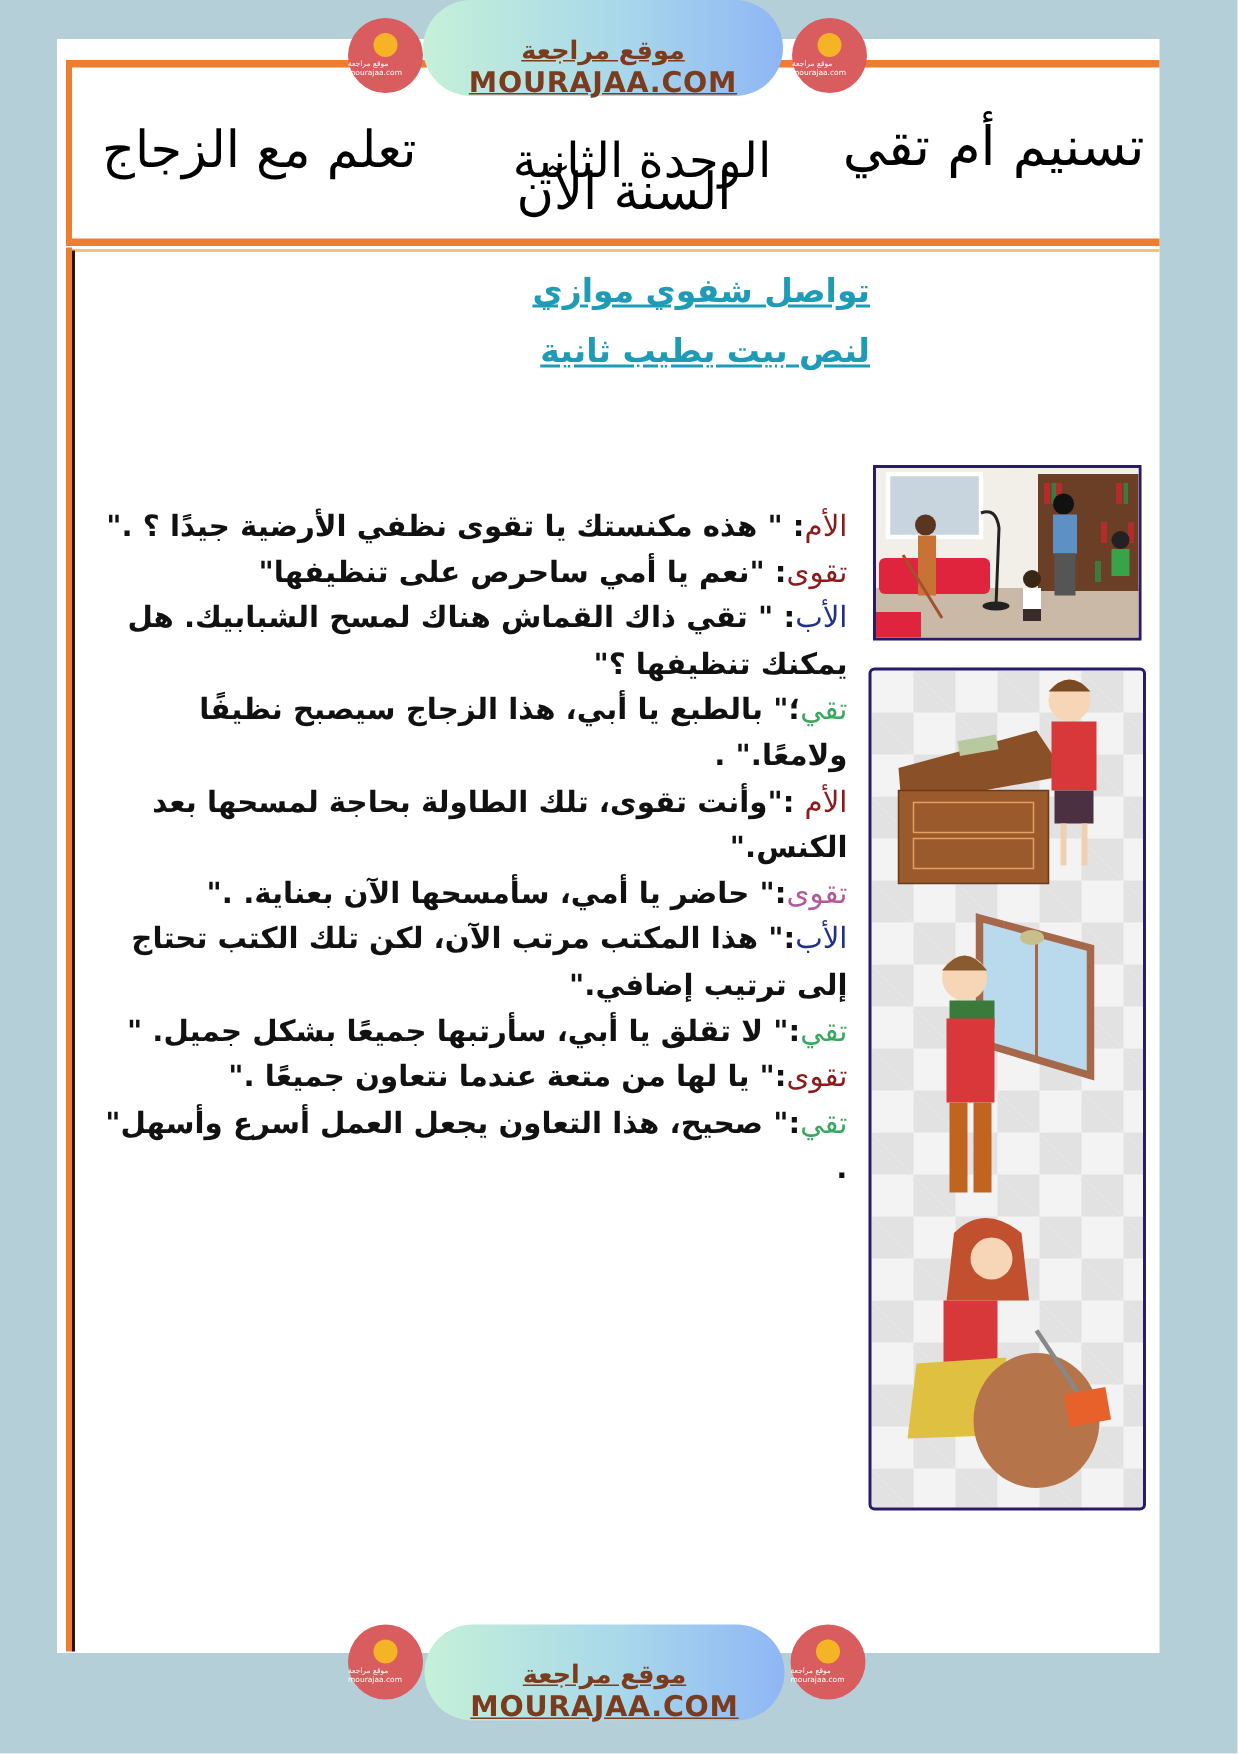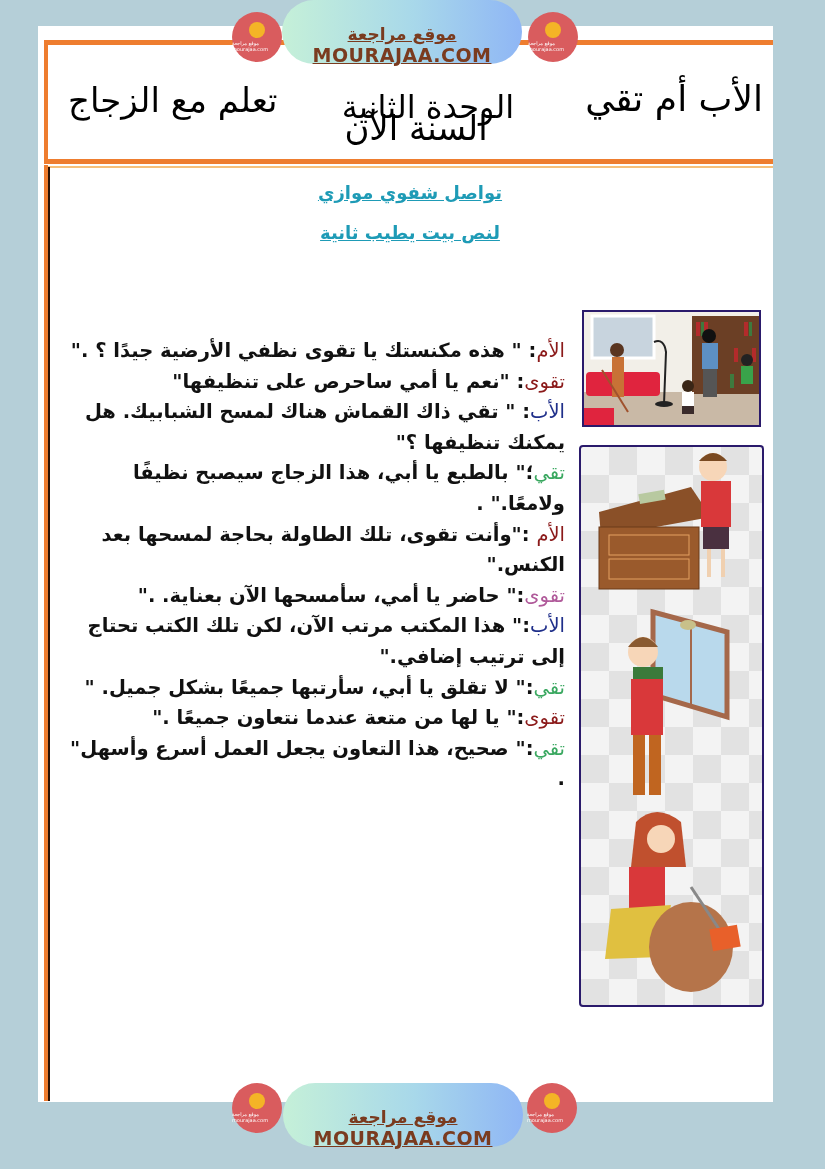"الأب أم تقي" div.hdr-text { text: الأب -> تسنيم }
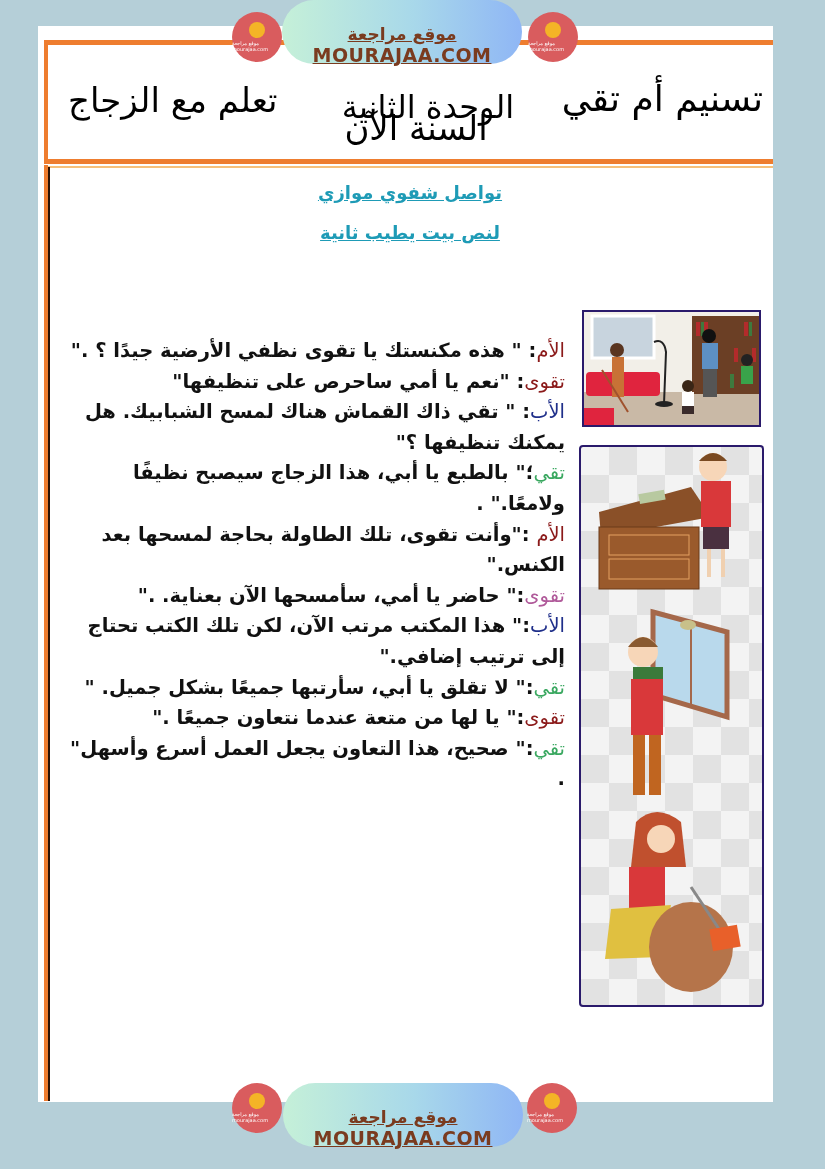"تواصل شفوي موازي" .subtitle { font-size: 18px -> 22px; text-align: center -> right }
